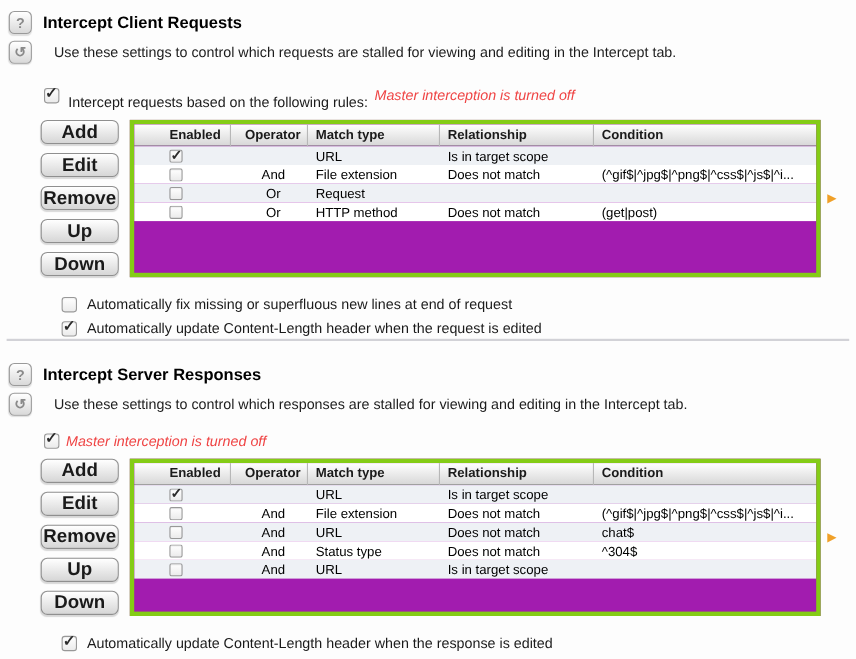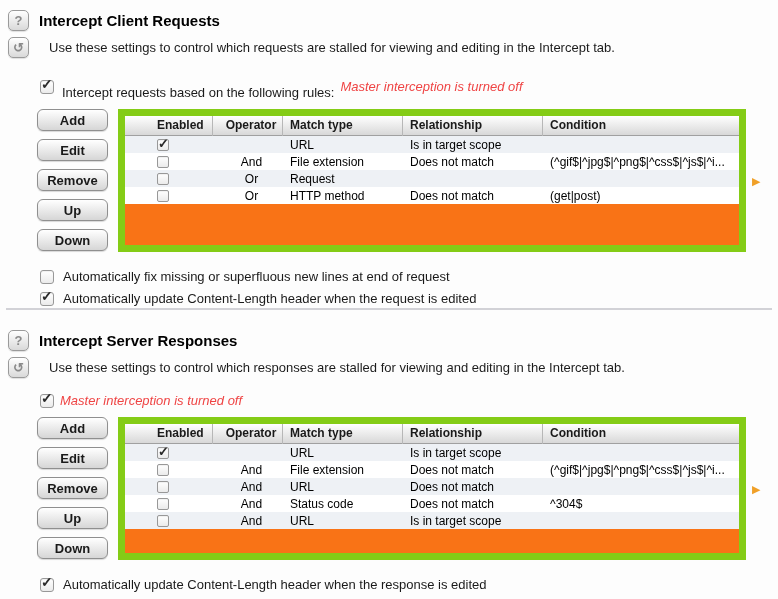"Add" .aqua-btn { font-size: 13px -> 17px }
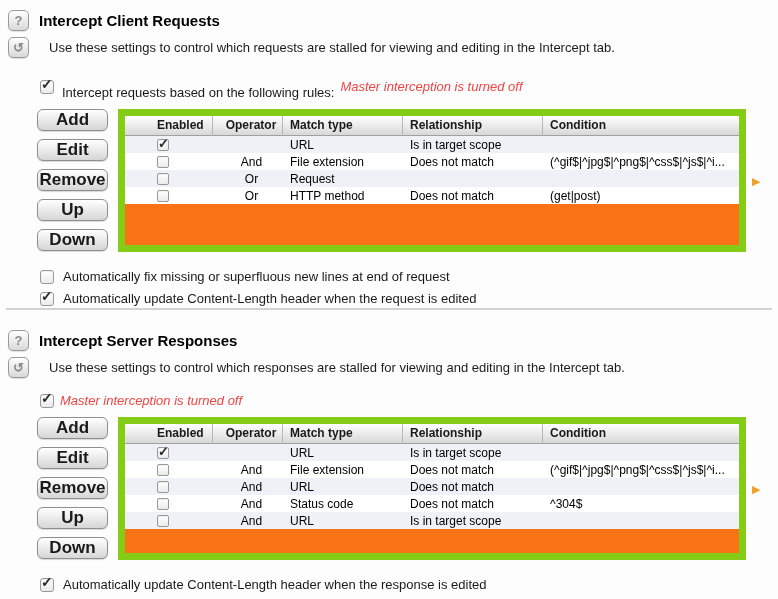"Enabled" .rules-table { background: #f97316 -> #a21caf; border: 7px solid #84cc16 -> 4px solid #84cc16 }
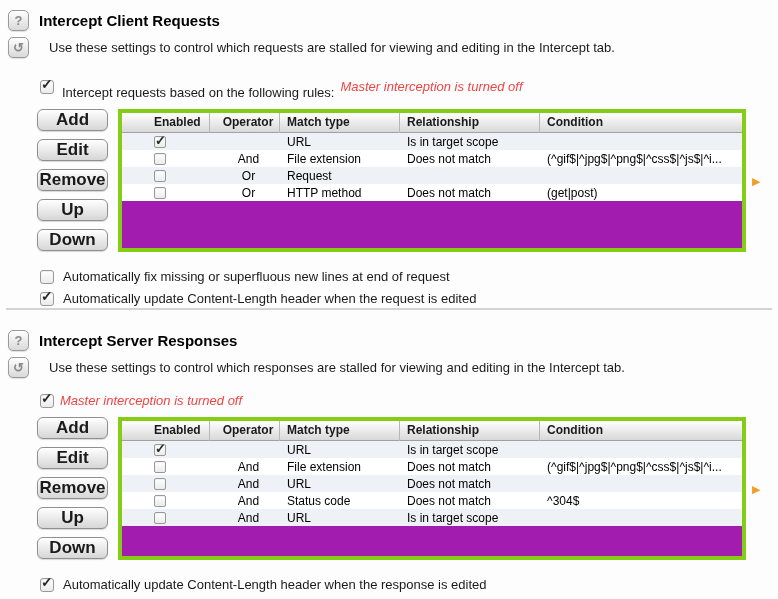"Automatically fix missing or superfluous" .footer-checks { margin-left: 40px -> 56px }
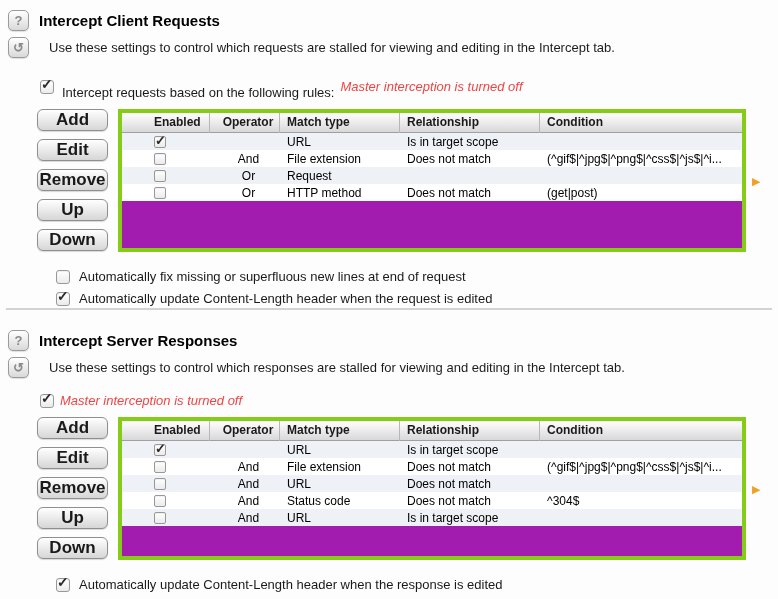"chat$" div.cell { html: none -> <div>chat$</div> }
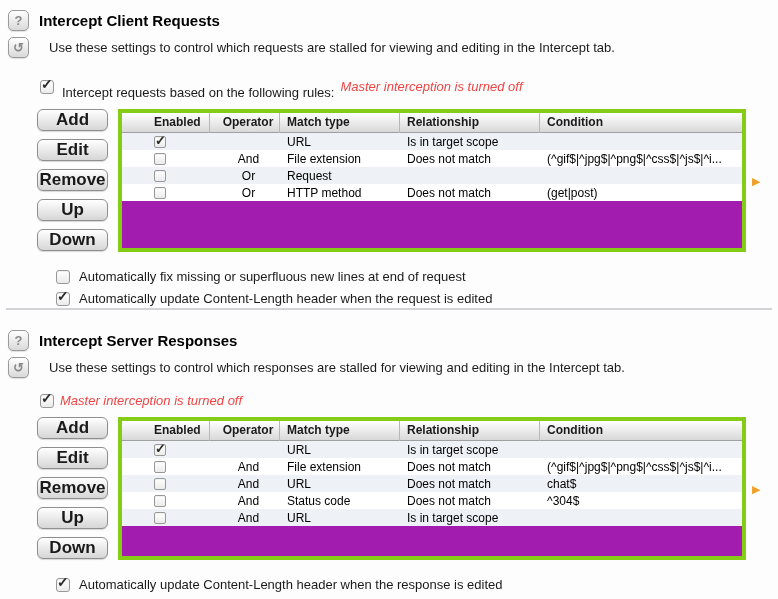"Status code" div.cell { text: code -> type }
